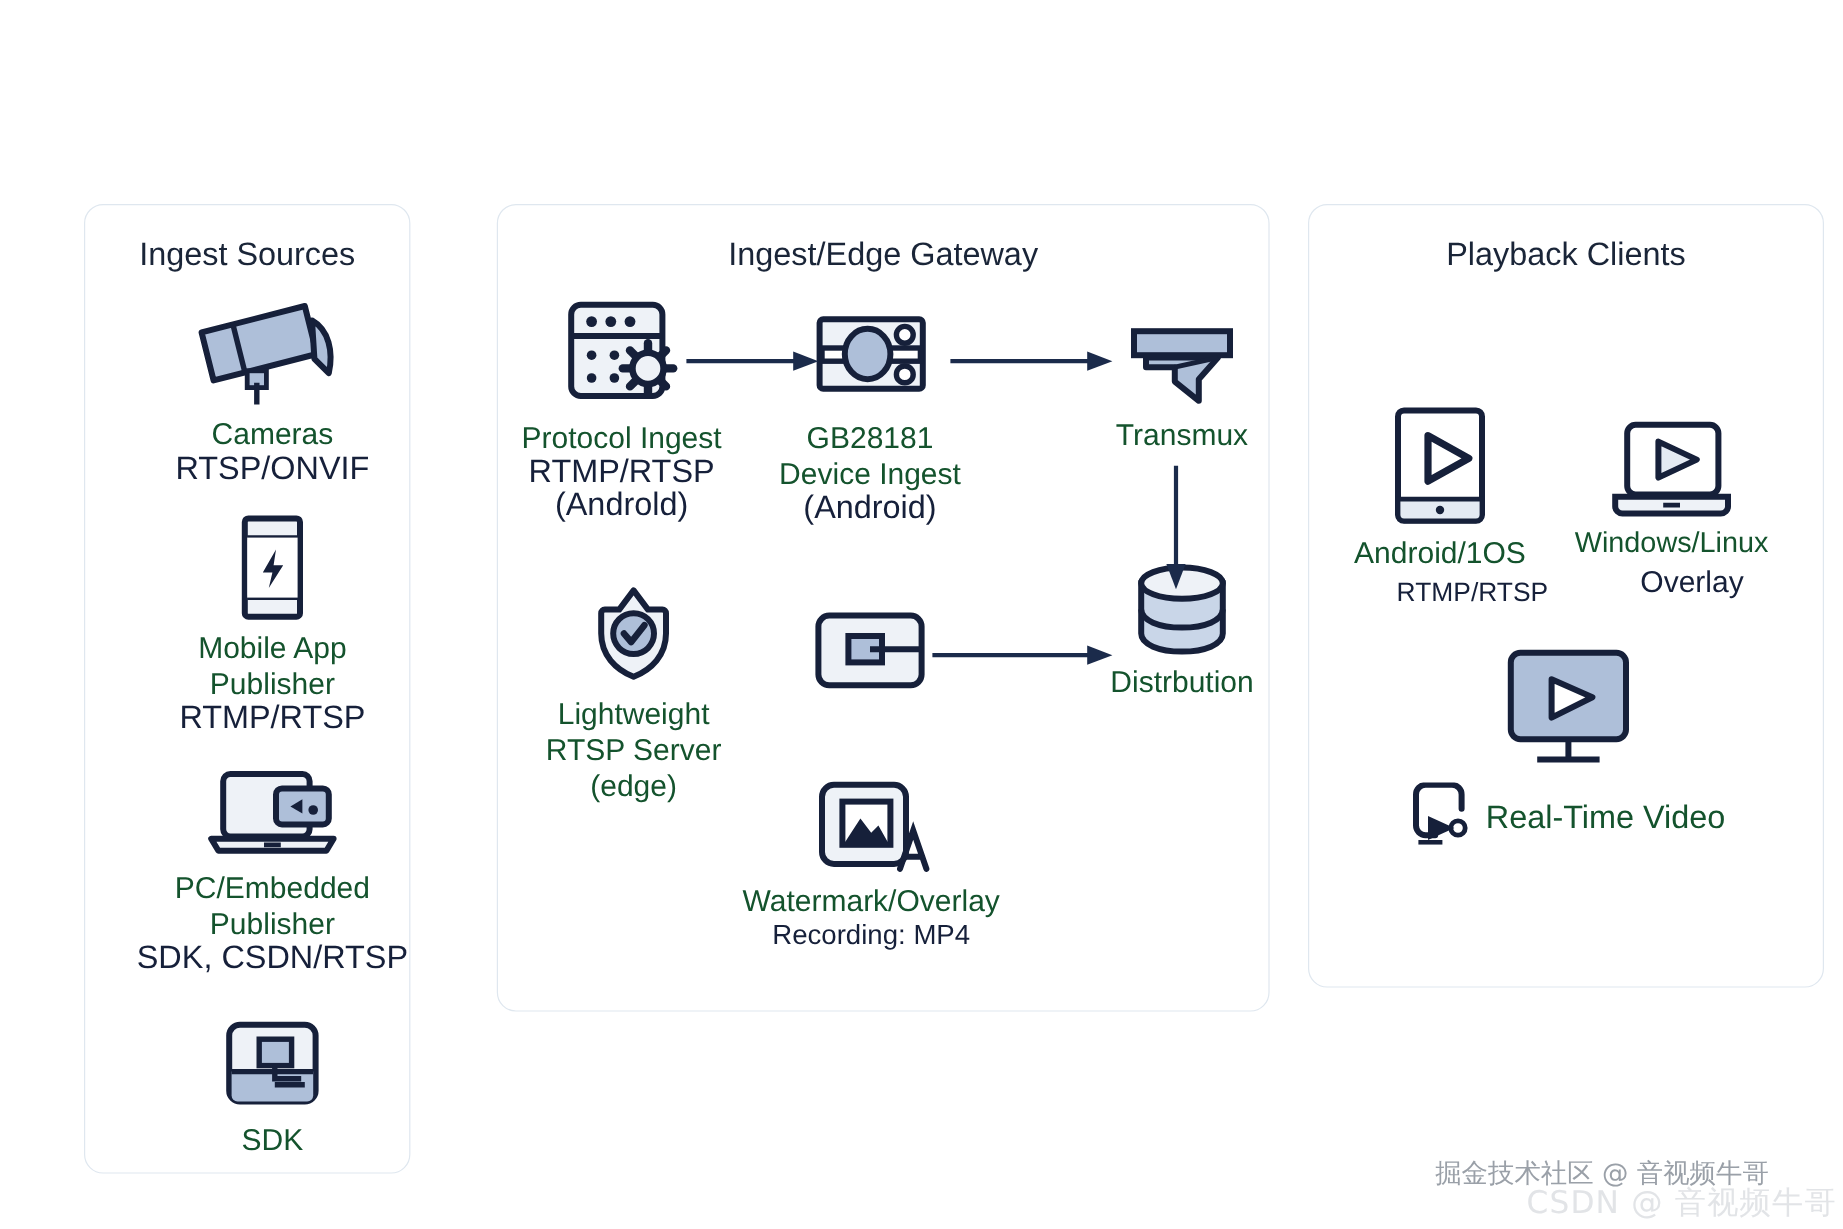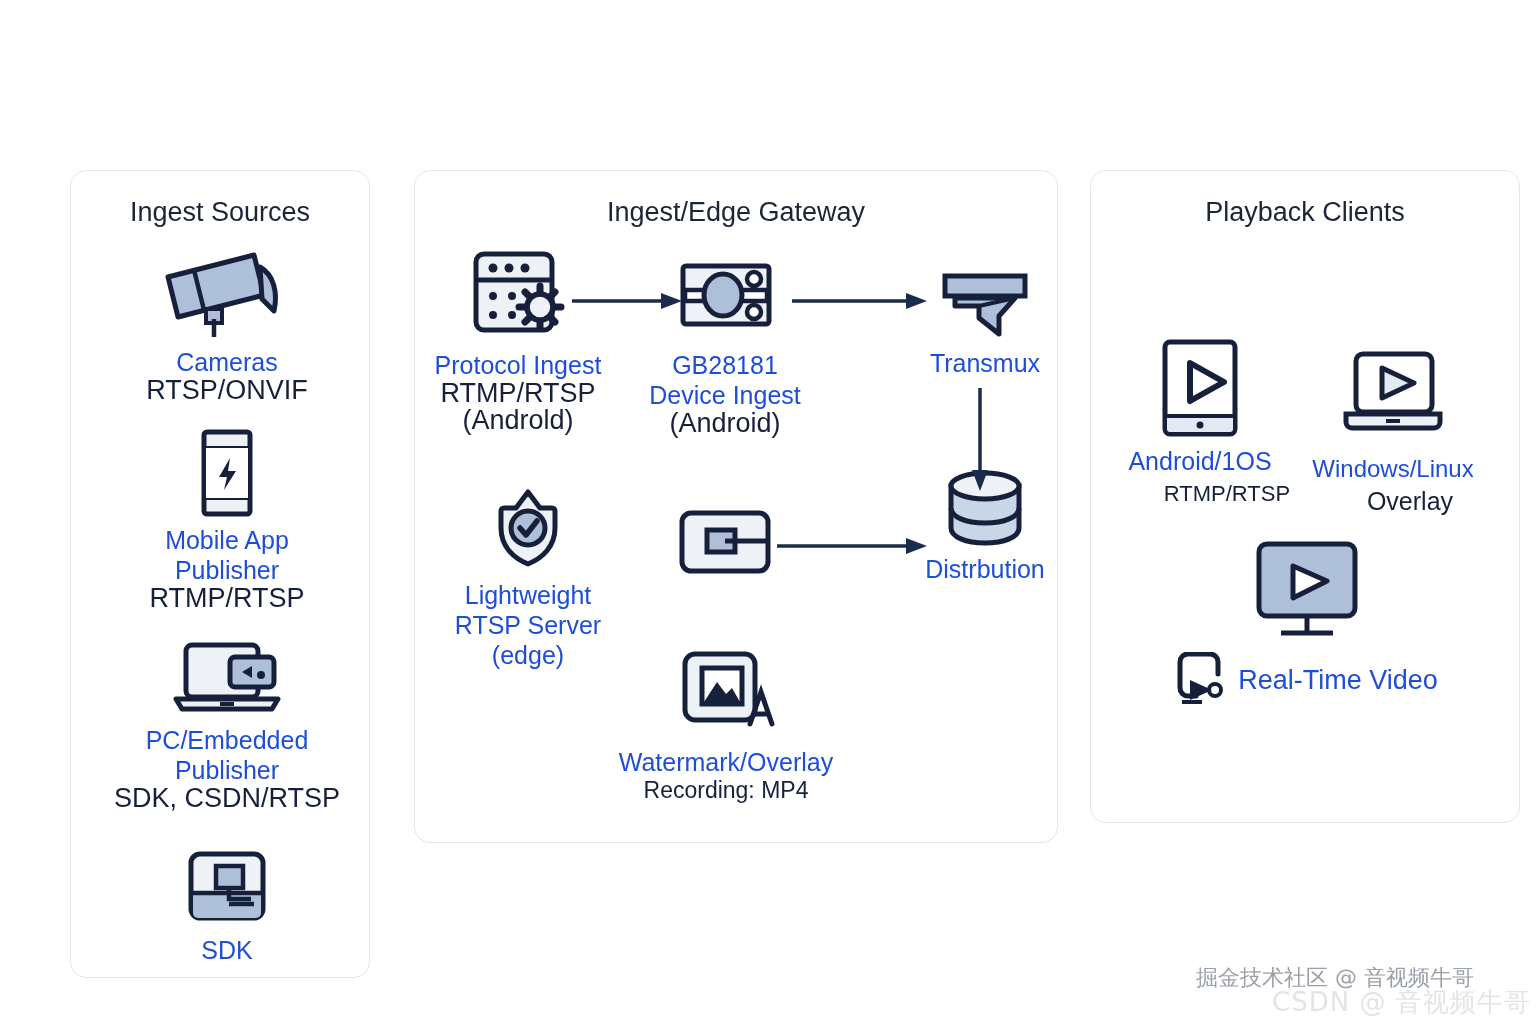"Ingest Sources" #panel-ingest { width: 300px -> 272px }
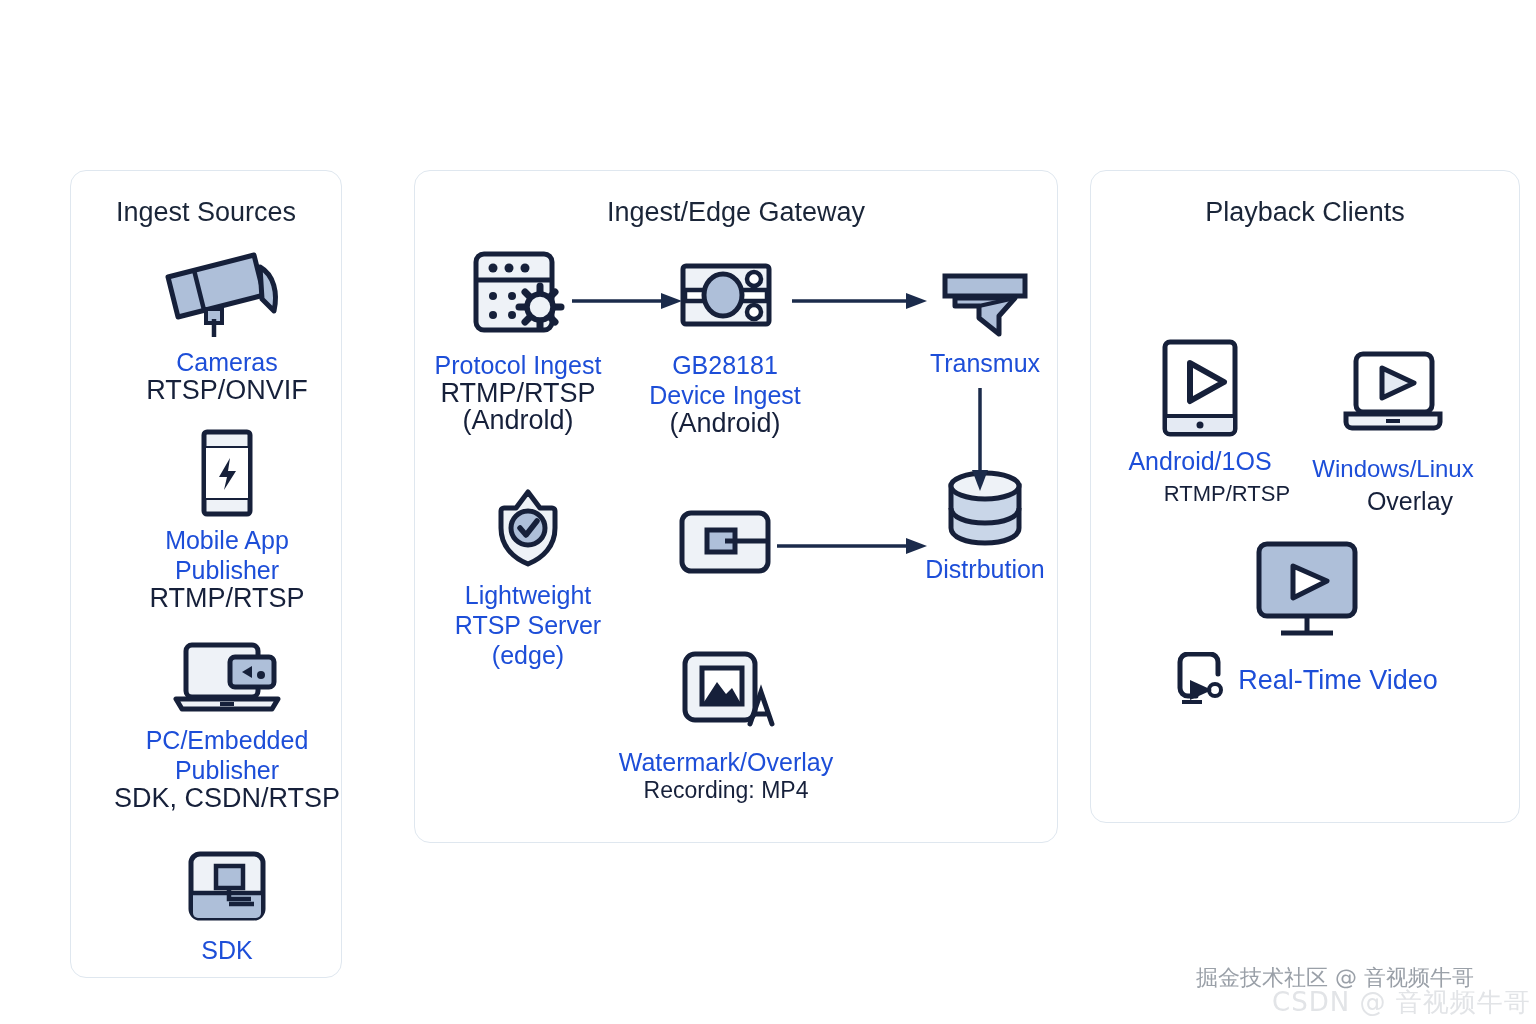"Cameras" .label { color: #1d4ed8 -> #14532d }
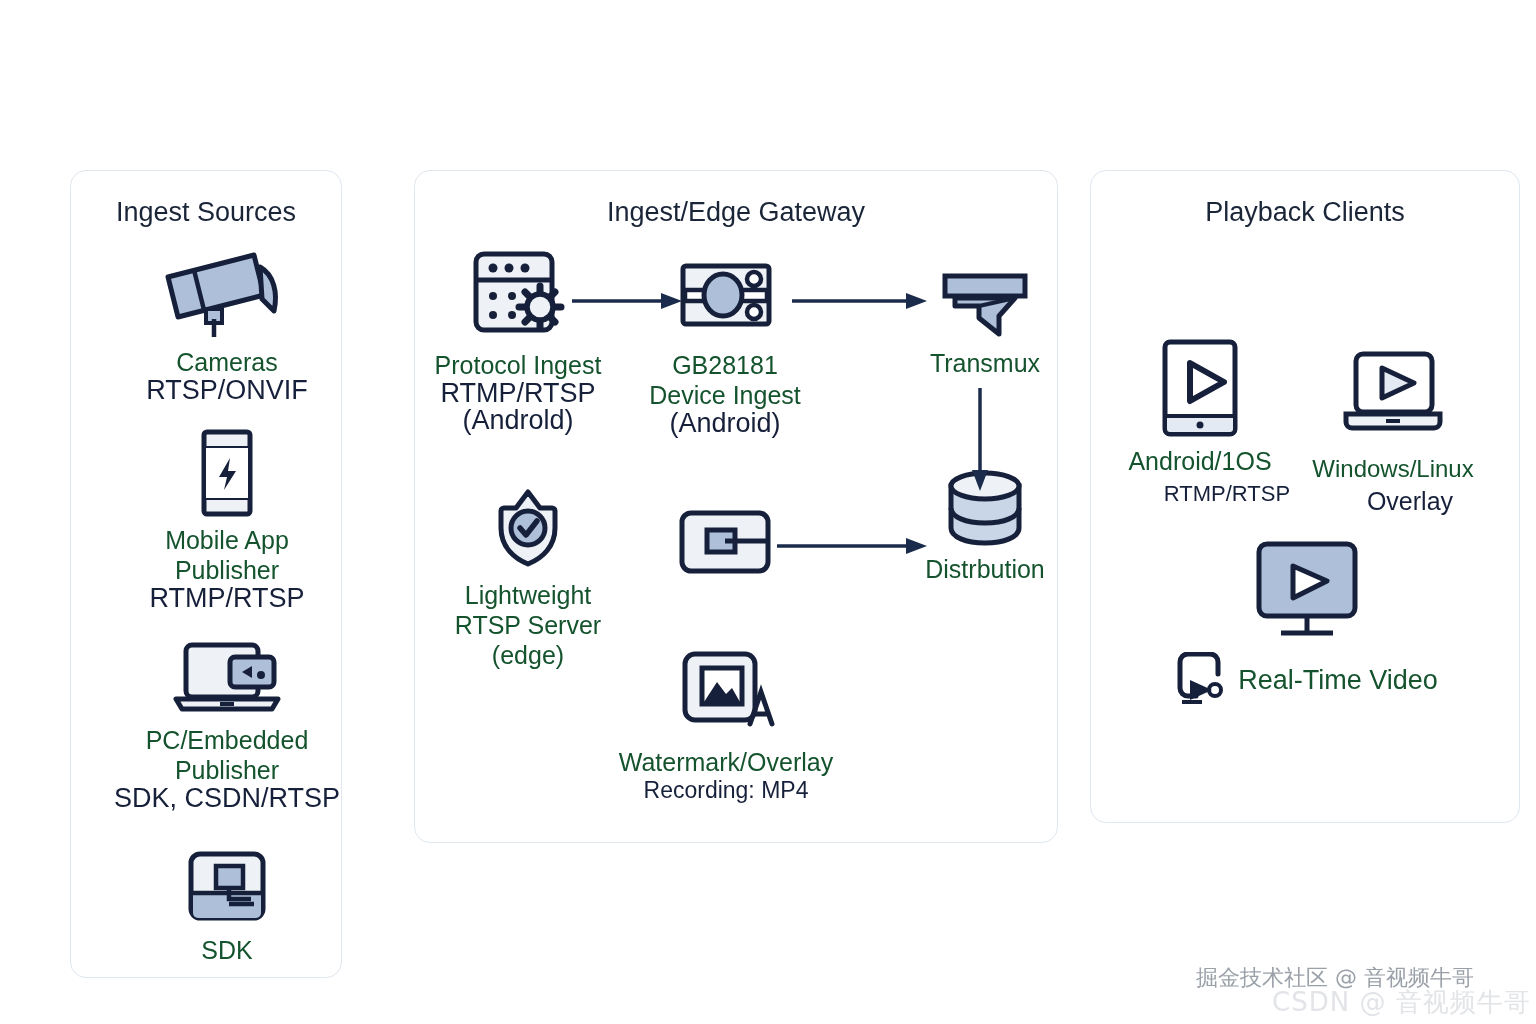"Windows/Linux" div.label { margin-top: 16px -> 0 }
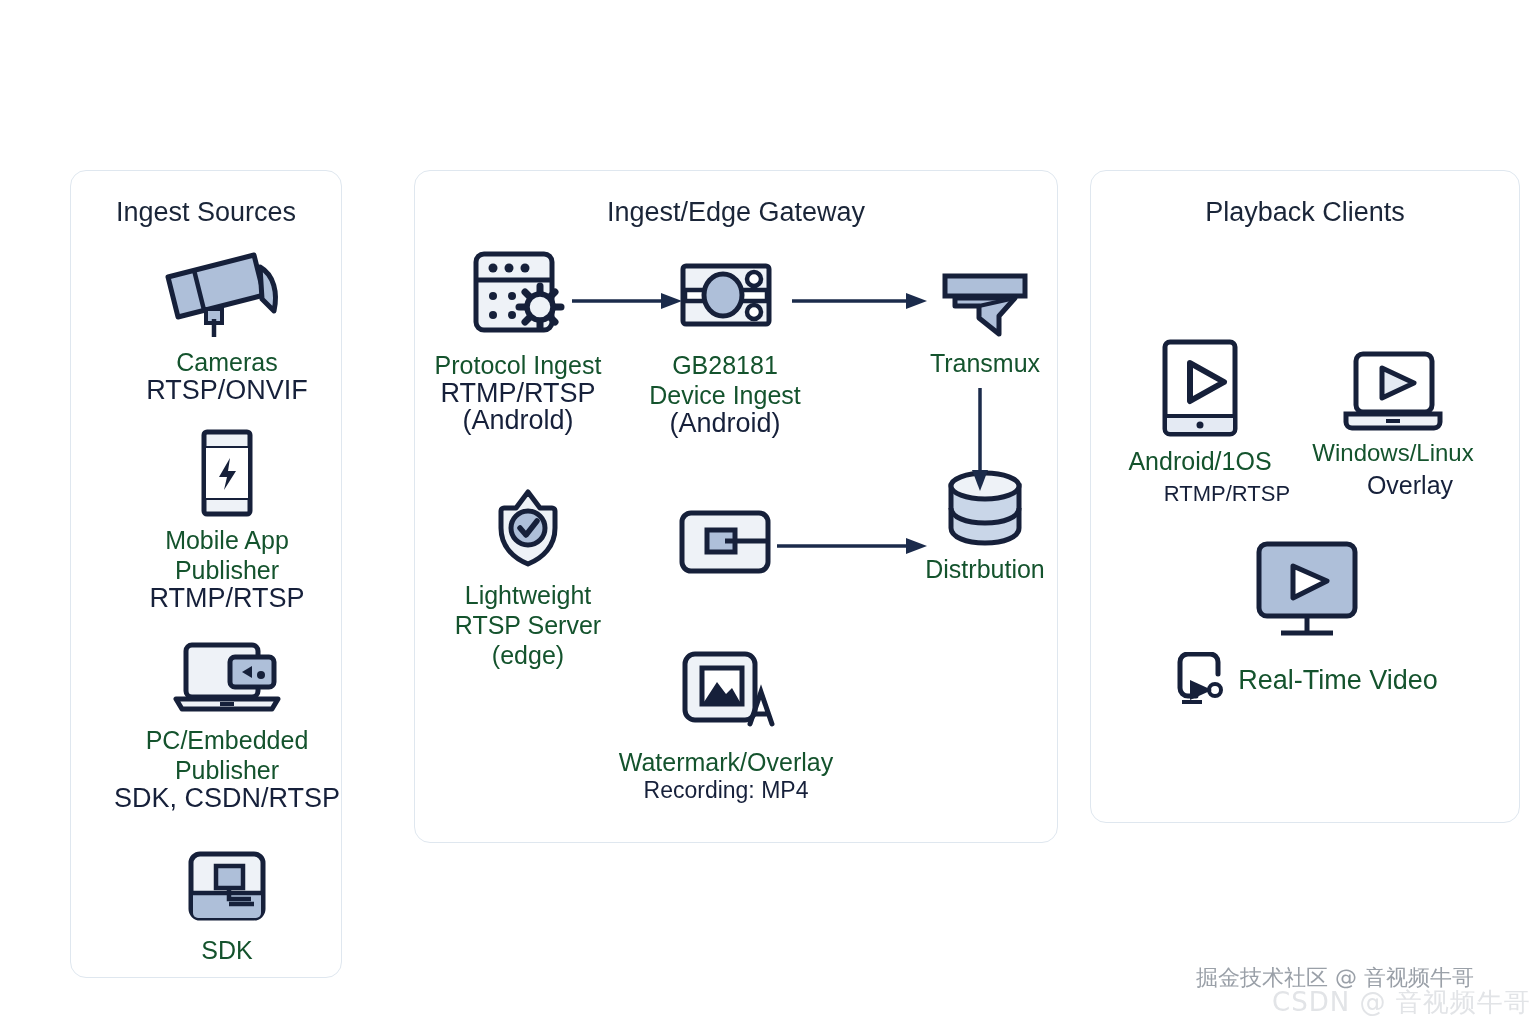"Watermark/Overlay" div.label { margin-top: 17px -> 6px }
